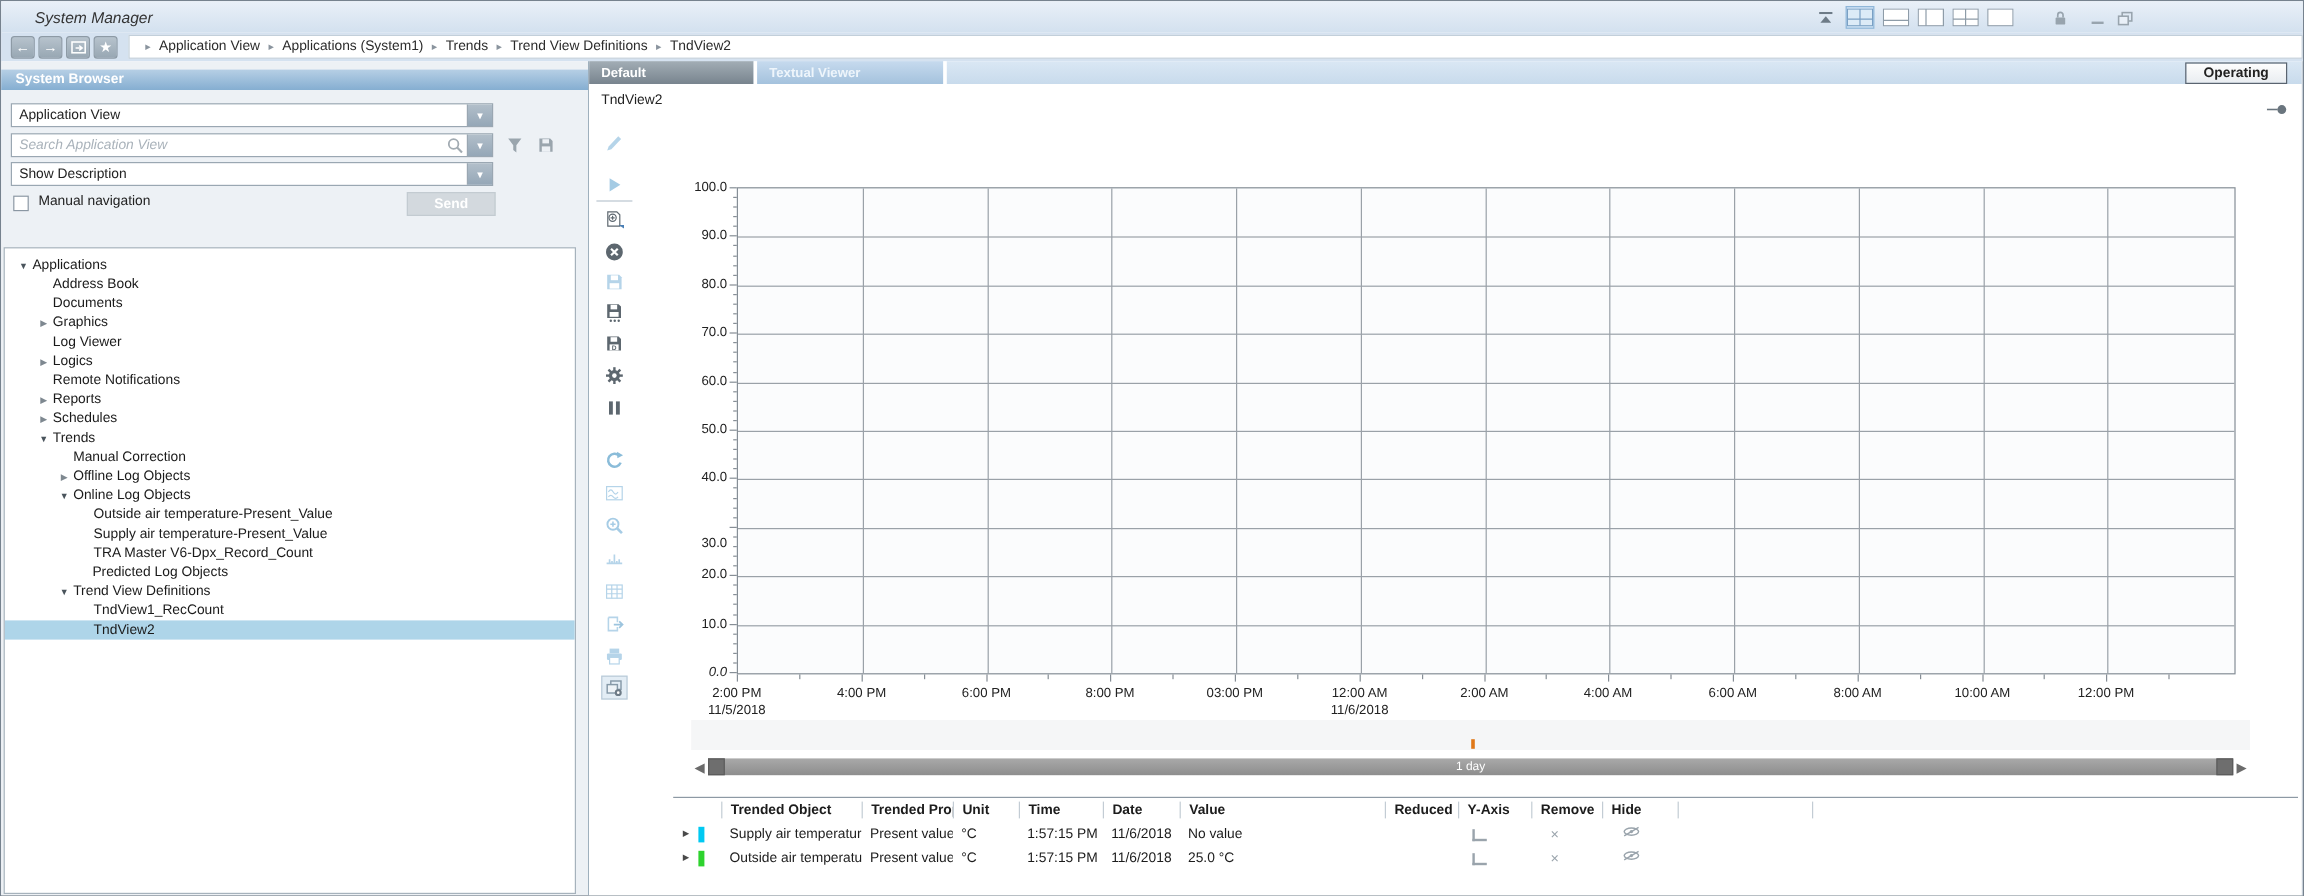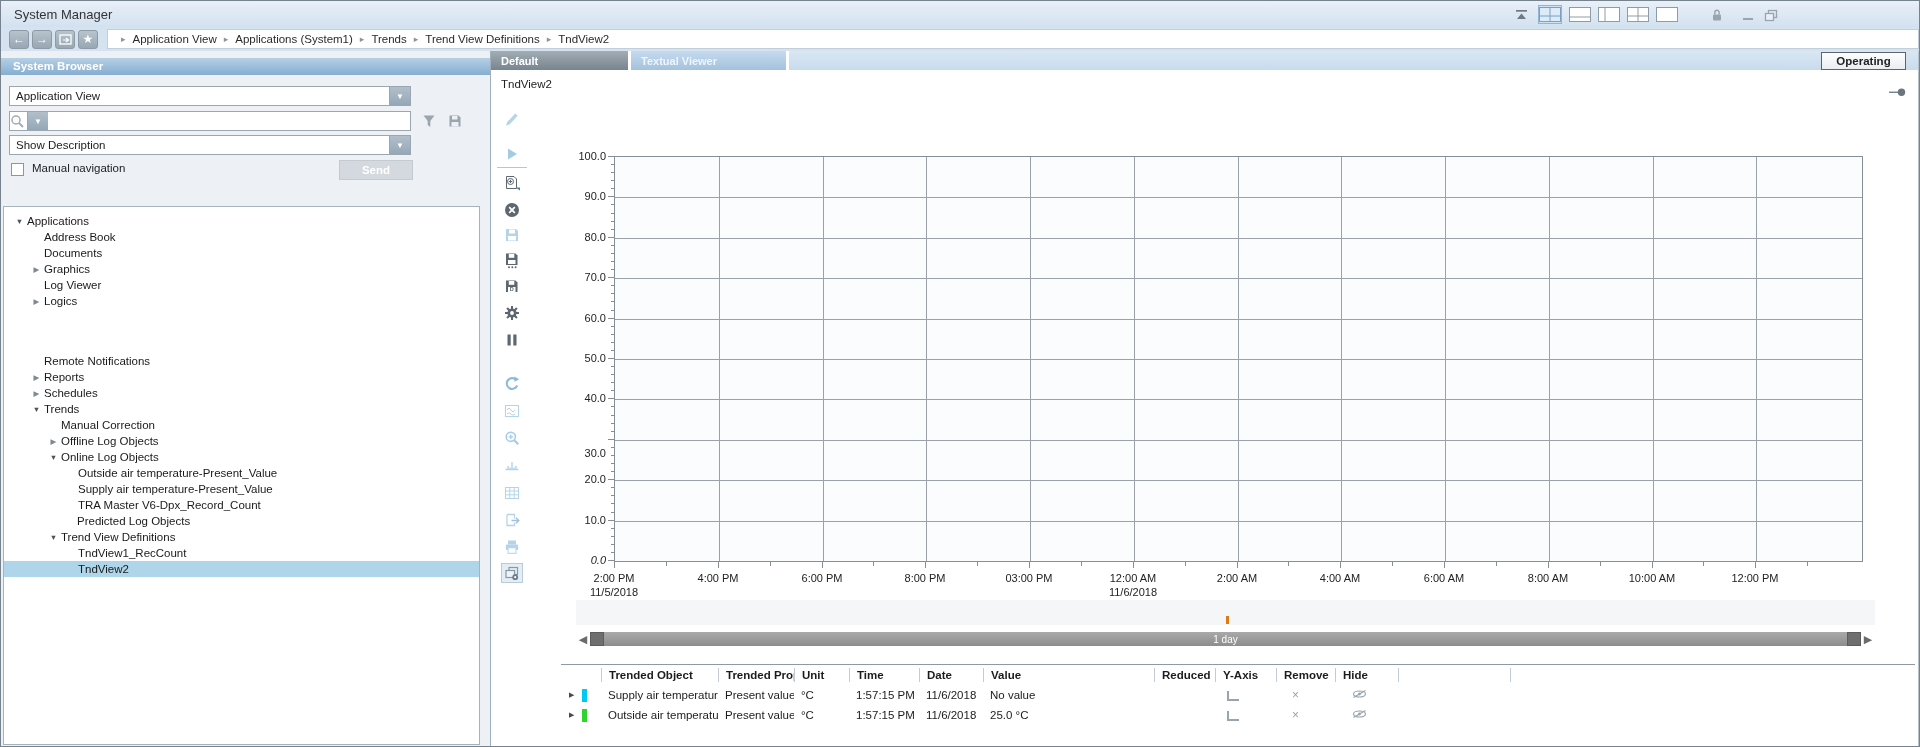"System Manager" .titlebar .title { font-style: none -> italic; margin-left: 13px -> 28px }
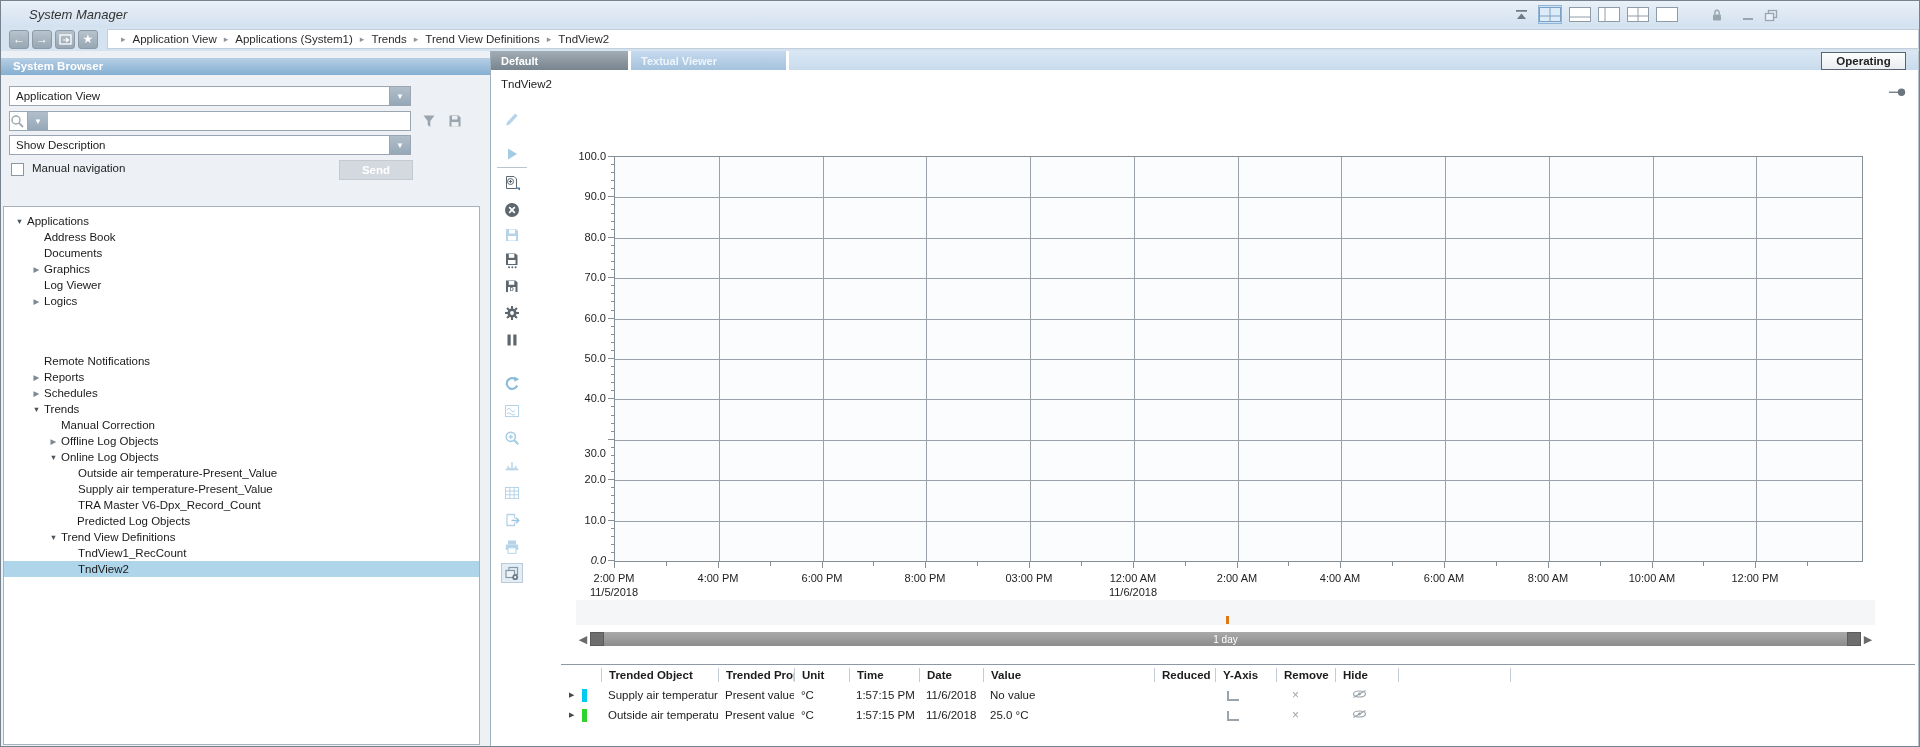"Search Application View" input { html: none -> <input> }
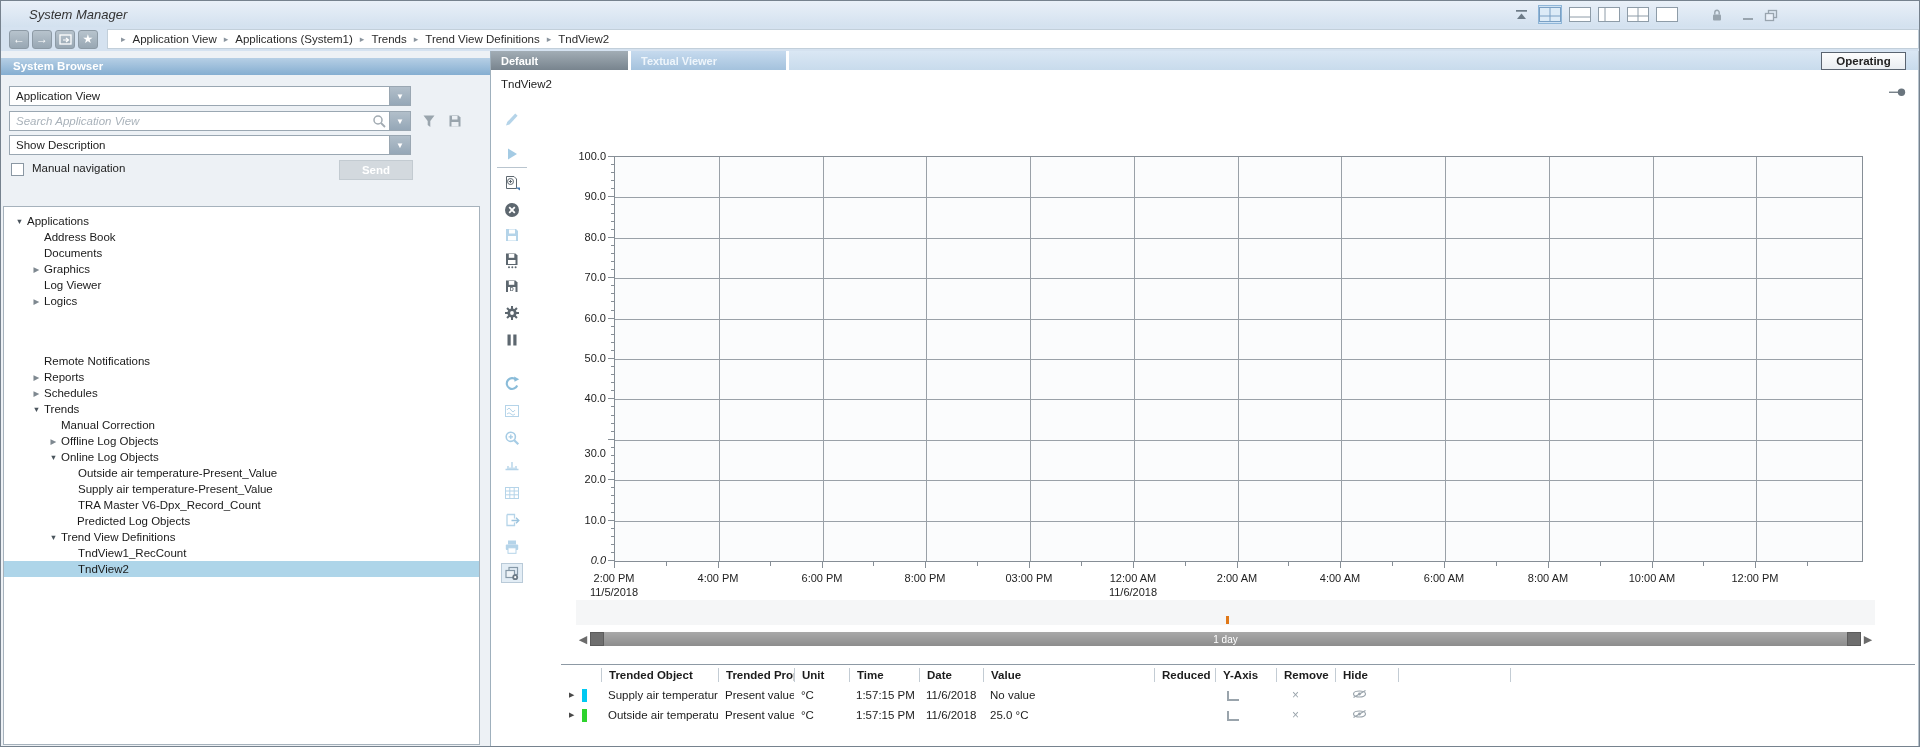"Remote Notifications" div.trow { margin-top: 44px -> none }
